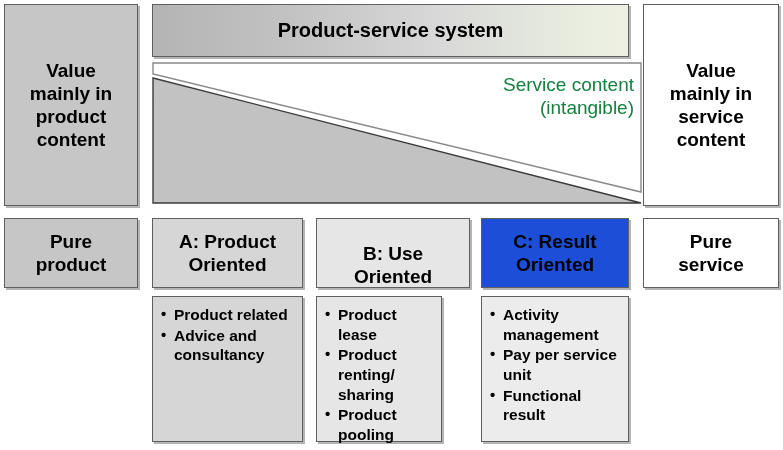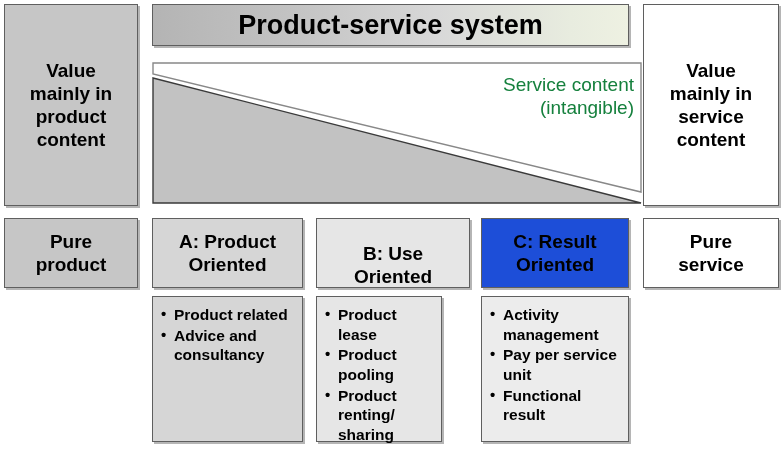"Product-service system" #pss-banner { font-size: 27px -> 20px; height: 42px -> 53px }
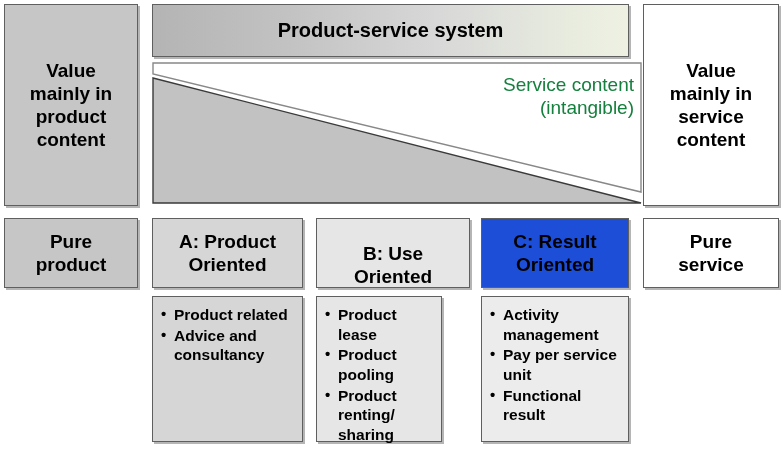"Product pooling" li { order: before "Product renting/ sharing" -> after "Product renting/ sharing" }
